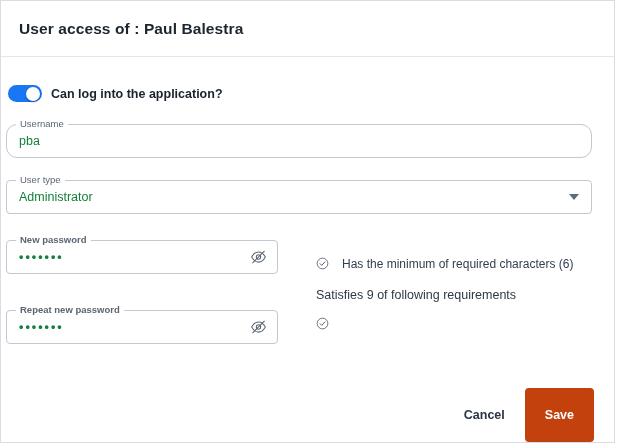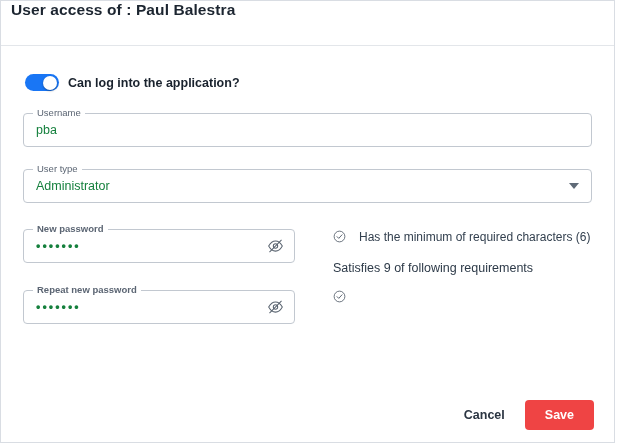"User access of : Paul" .dialog-header { align-items: flex-start -> center; height: 45px -> 56px; padding: 0 10px -> 0 18px }
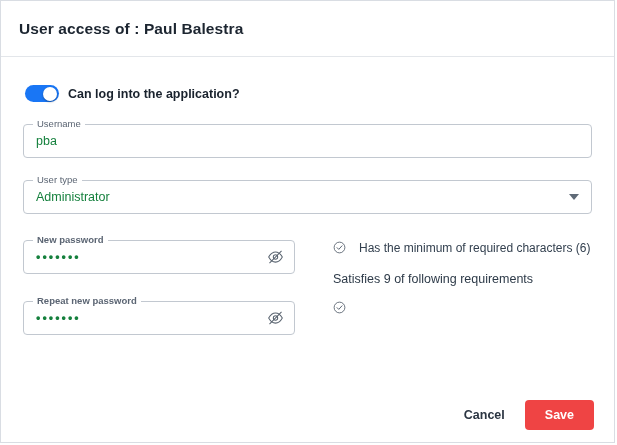"Can log into the application?" .dialog-body { padding: 22px 22px 0 22px -> 22px 22px 0 5px }
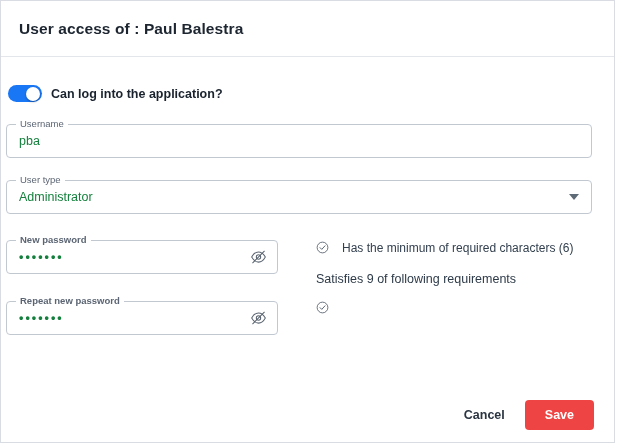"Username" .row-username { border-radius: none -> 11px }
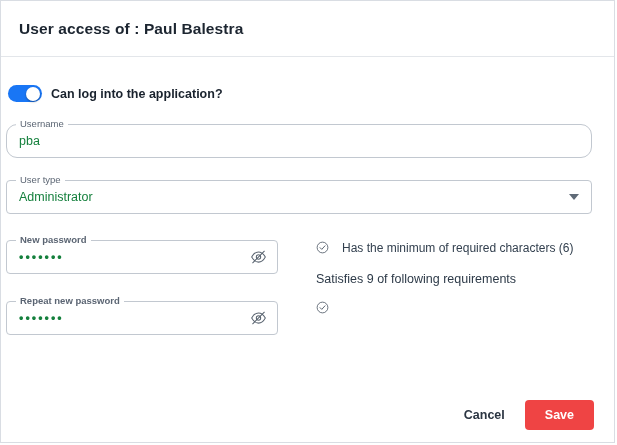"Has the minimum of required" .reqs { top: 0 -> 16px }
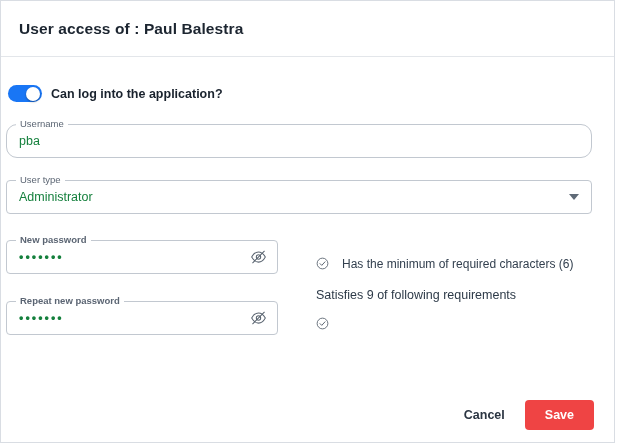"Repeat new password" .row-repeat { margin-top: 27px -> 36px }
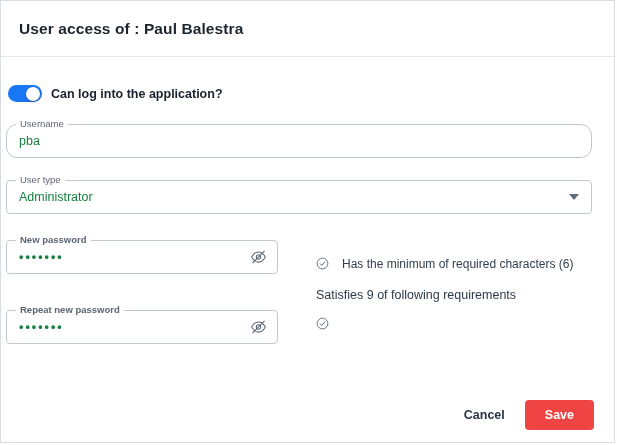"Cancel" .dialog-footer { align-items: center -> none }
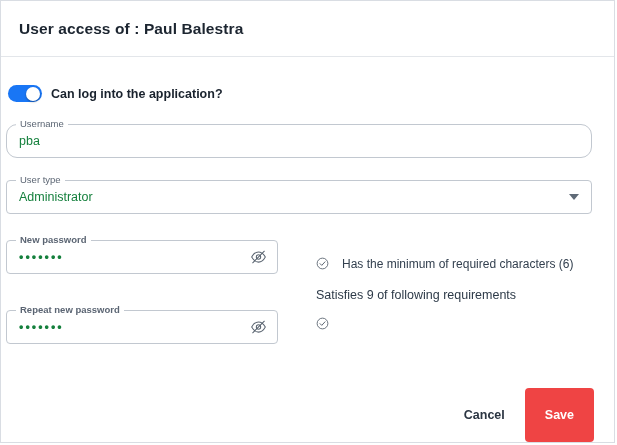"Save" .btn-save { background: #ef4444 -> #c2410c }
